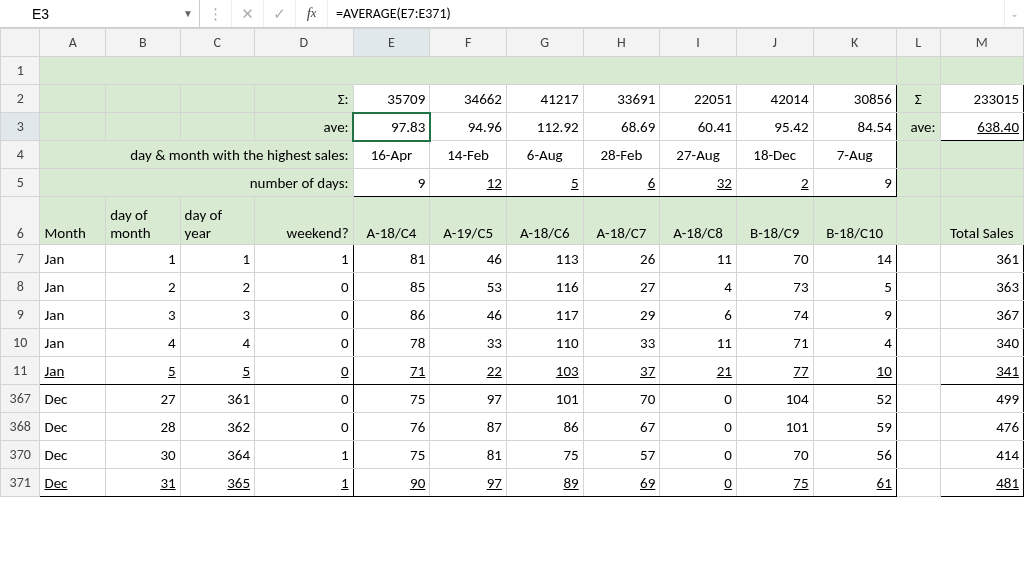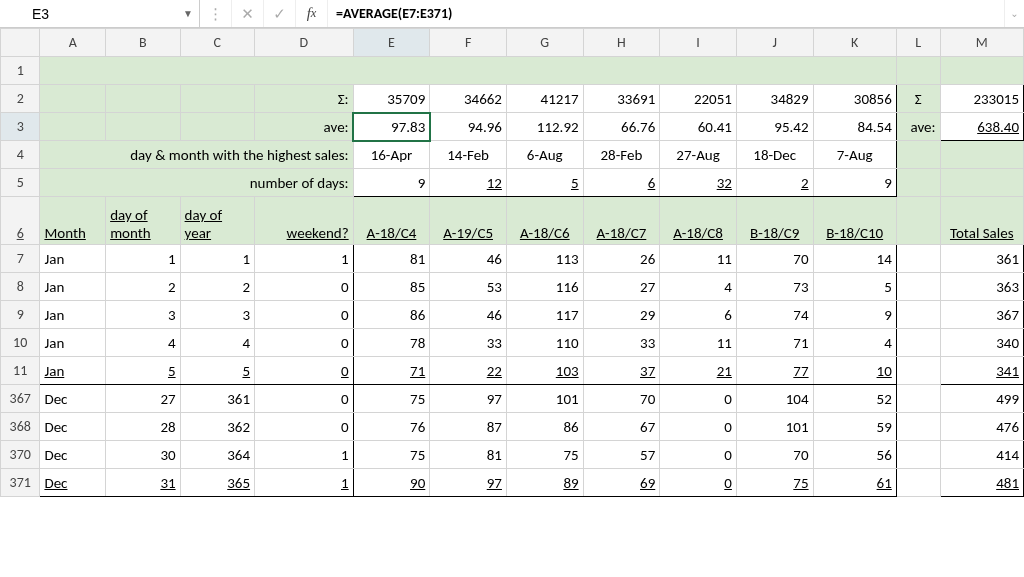"=AVERAGE(E7:E371)" .formula-input { font-weight: bold -> none }
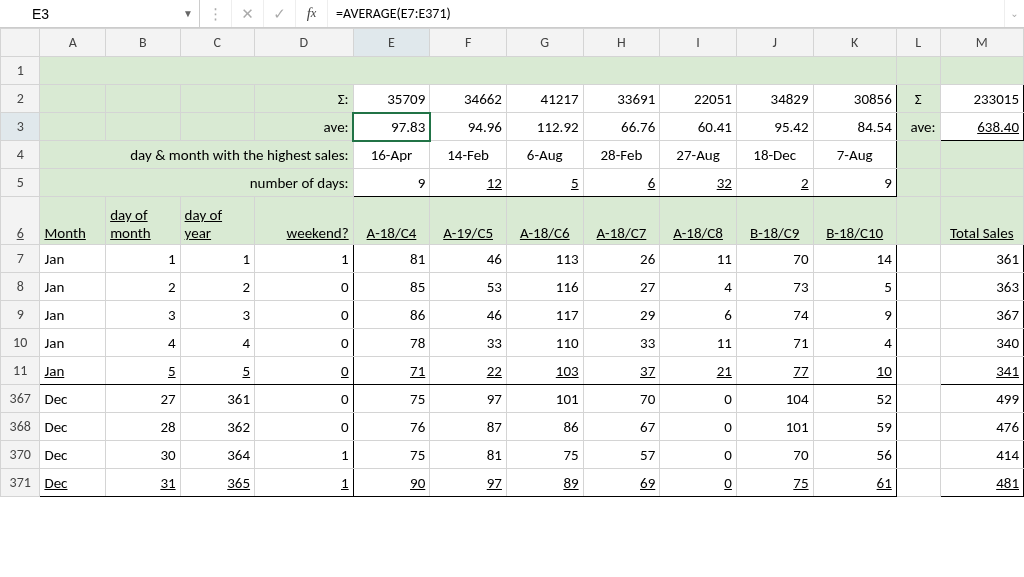"34829" td.box-t { text: 34829 -> 42014 }
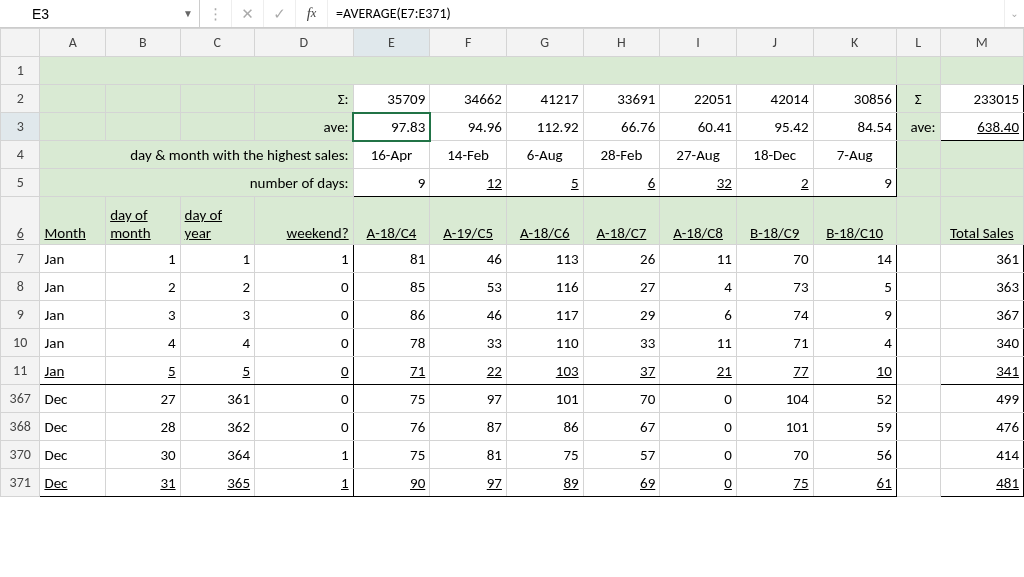"66.76" td { text: 66.76 -> 68.69 }
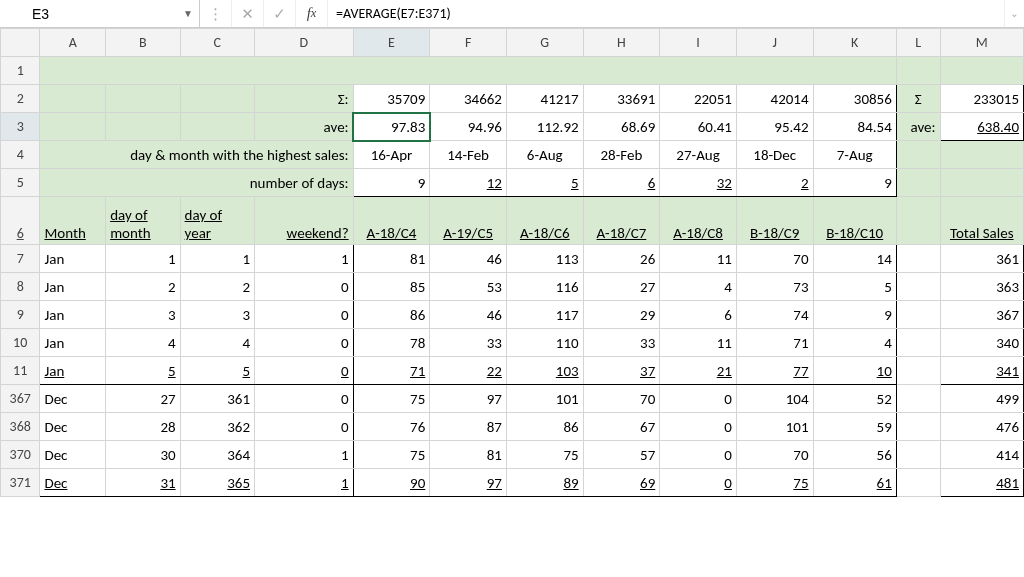"day of month" .hdr6 td { text-decoration: underline -> none }
